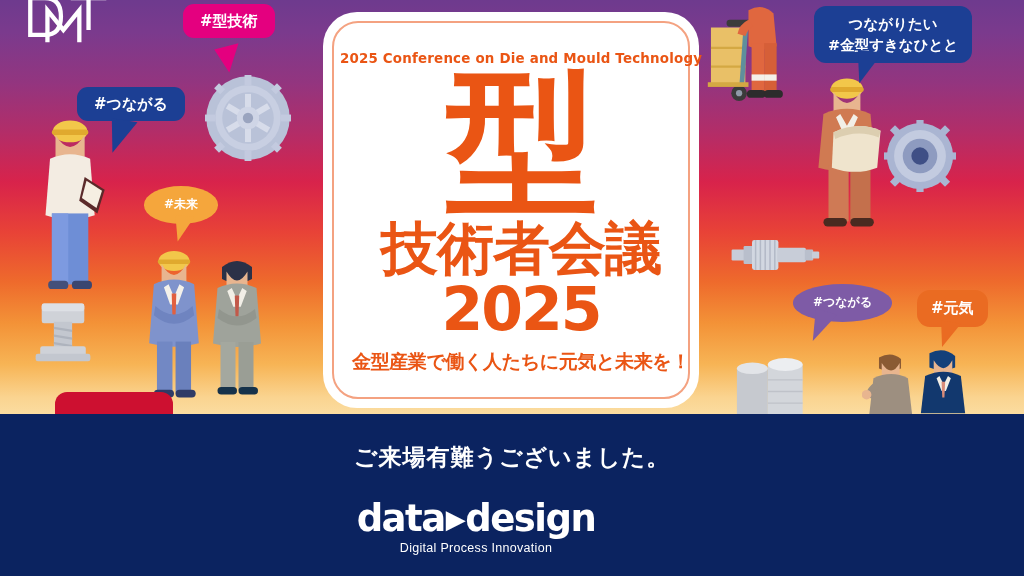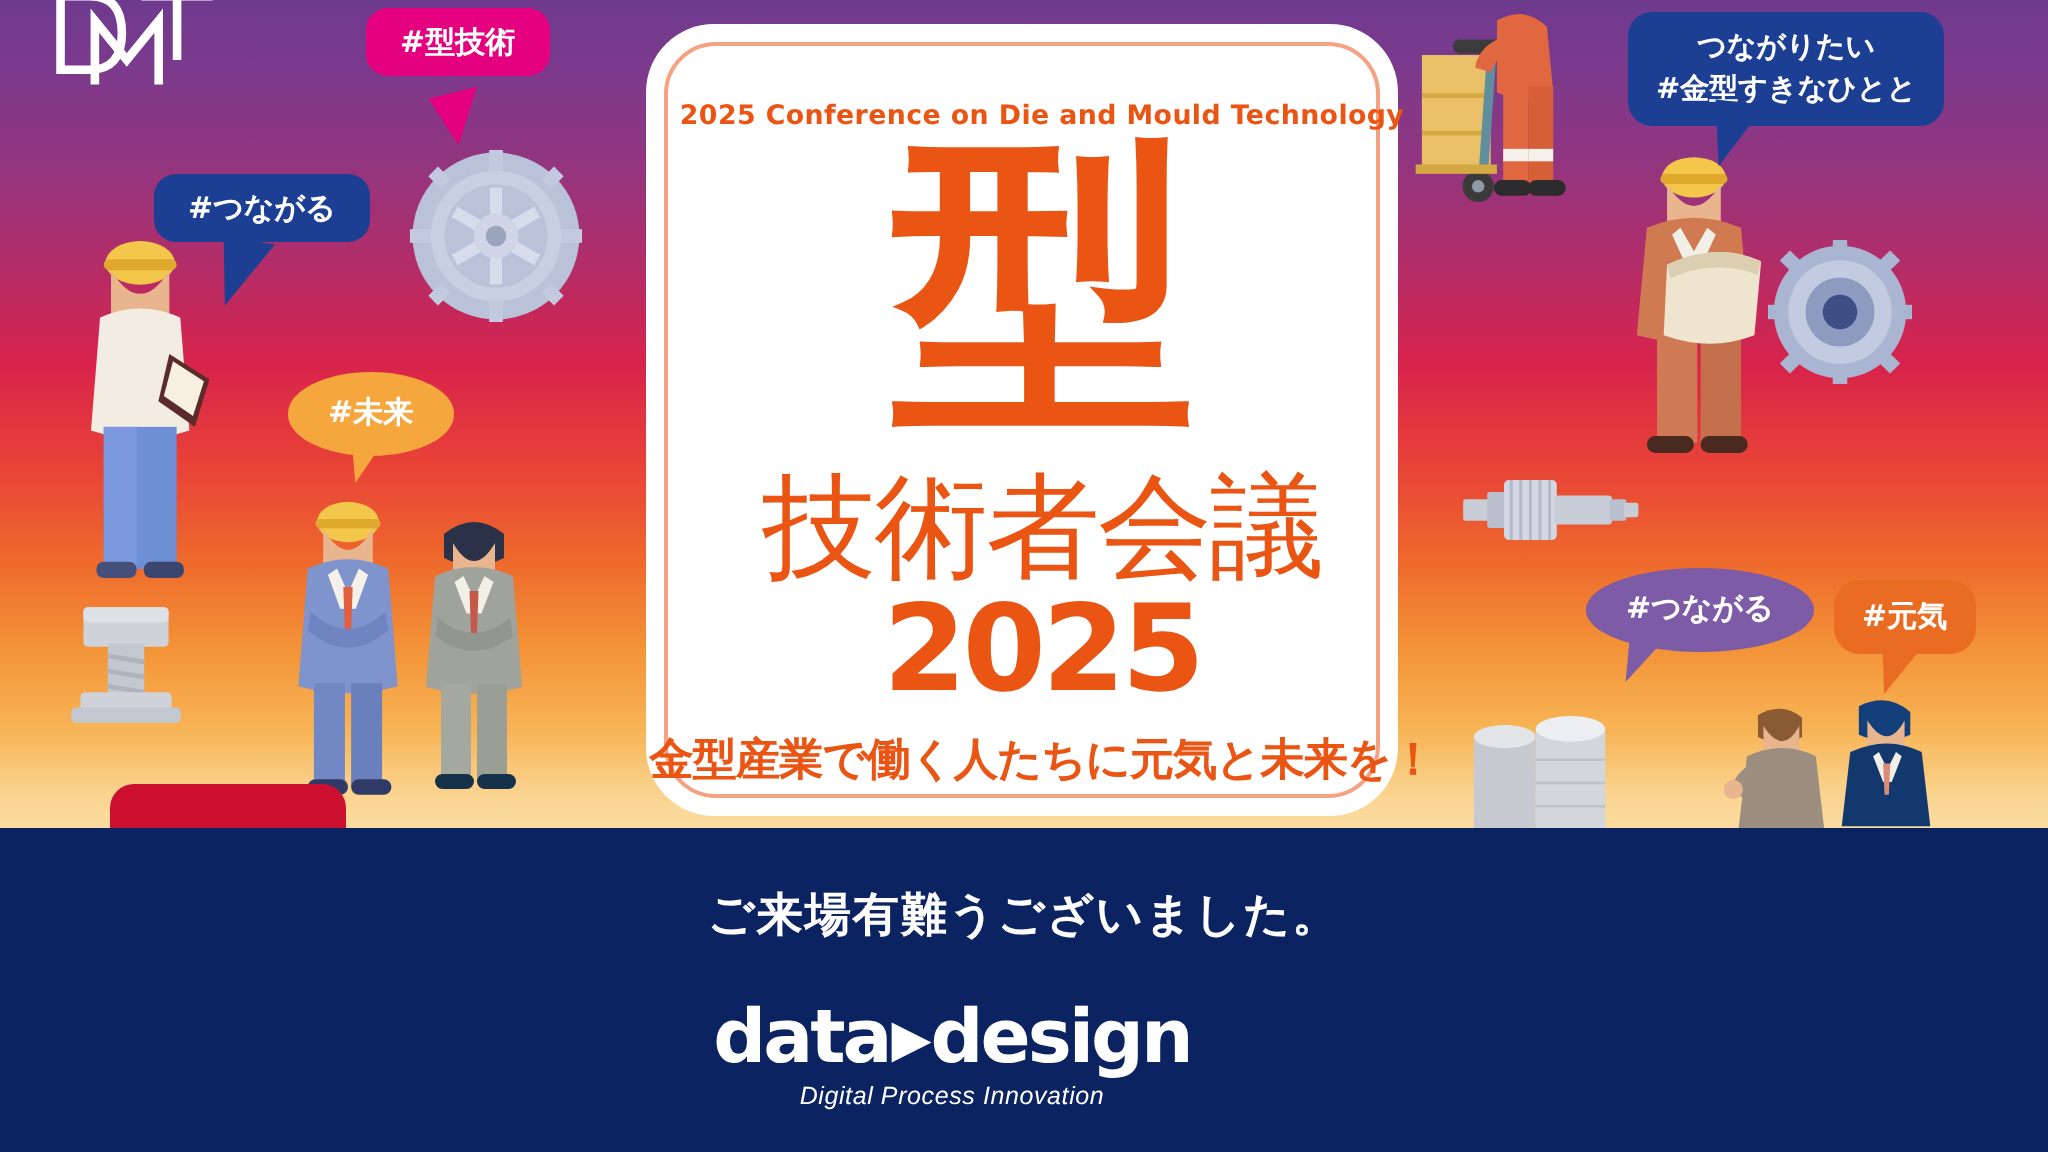"#未来" .bub-round { font-size: 15px -> 12px }
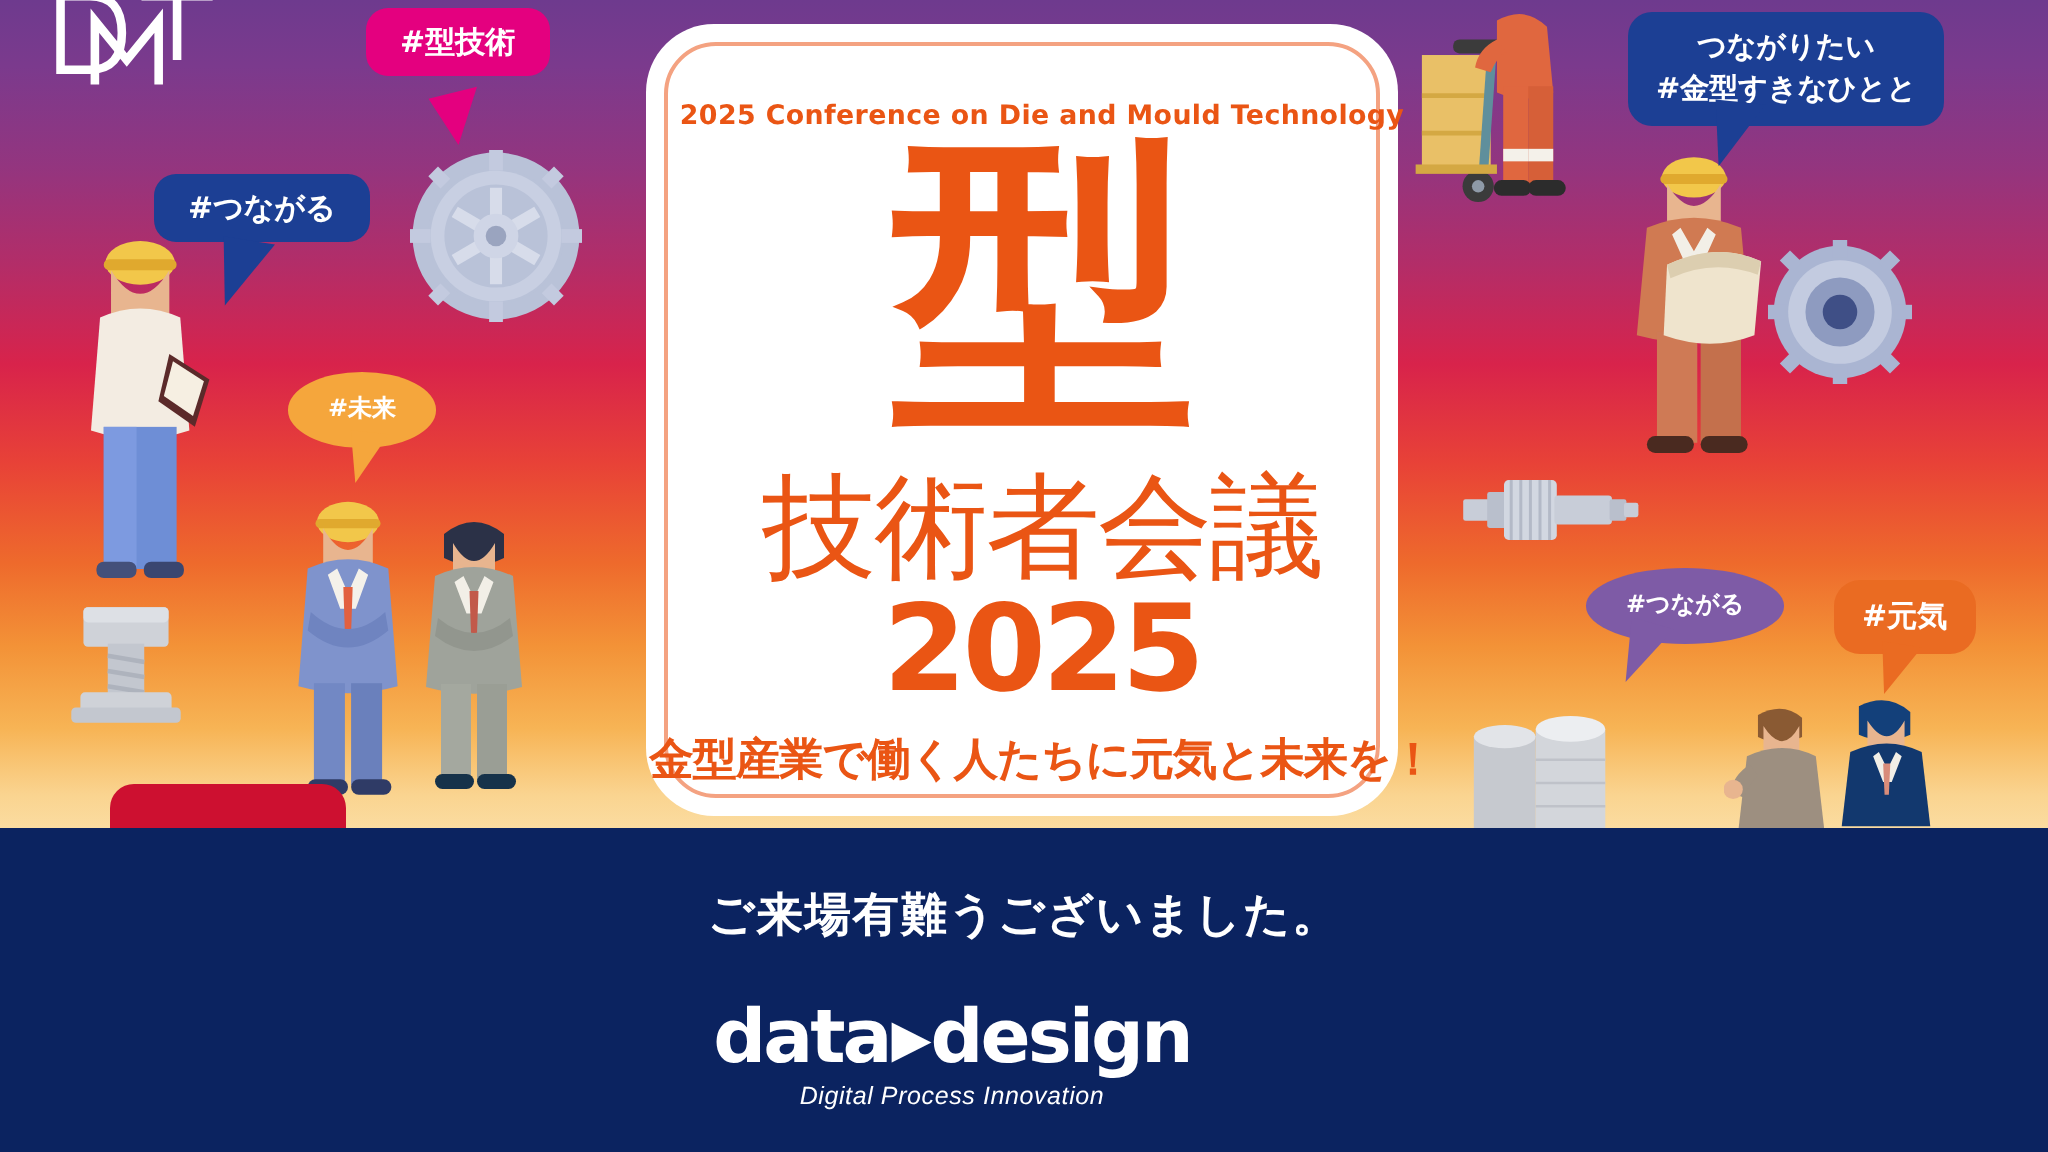"技術者会議" .tc-line2 { font-weight: normal -> bold; margin-top: 24px -> 8px }
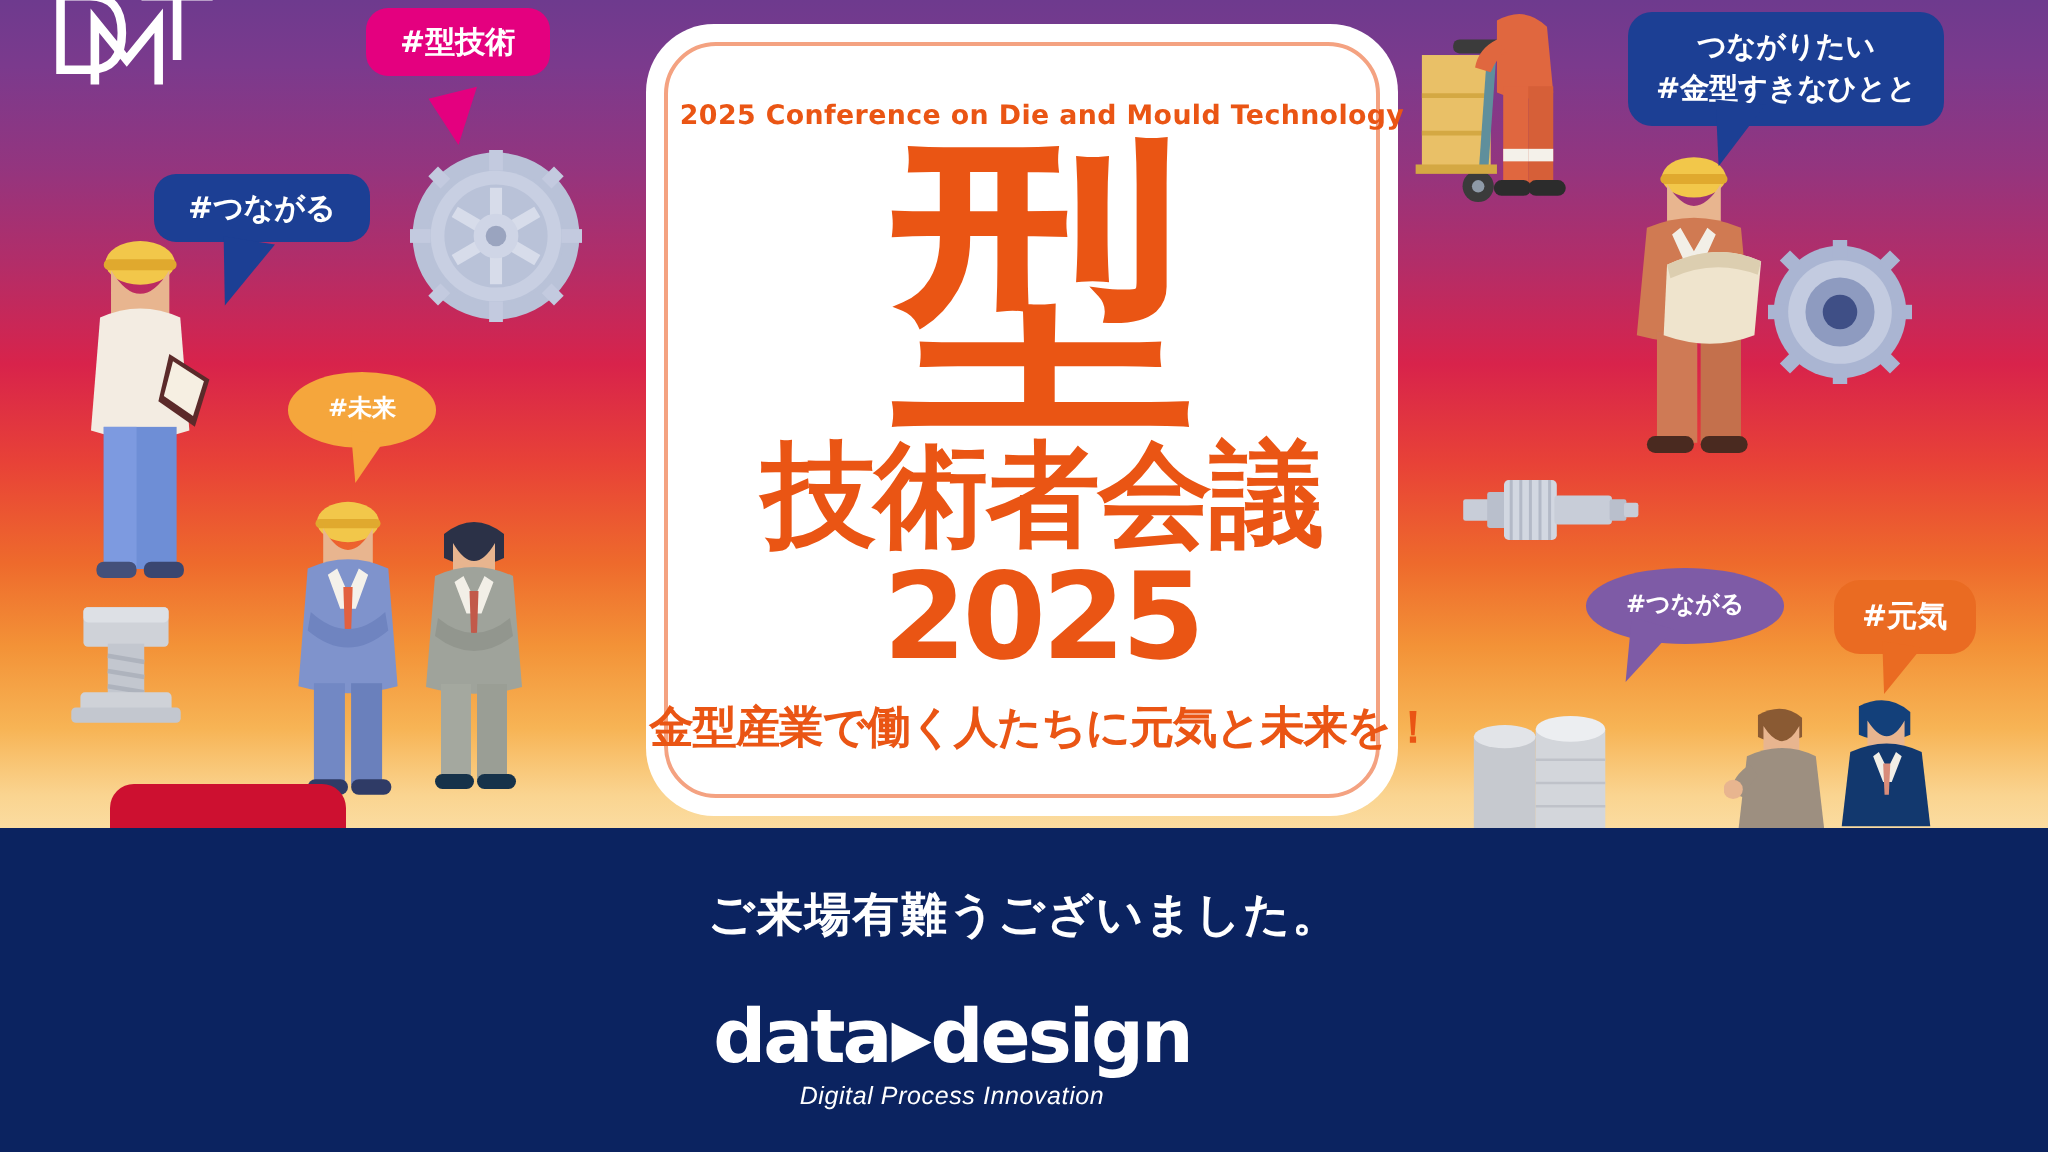"金型産業で働く人たちに元気と未来を！" .tc-tagline { font-size: 22px -> 19px }
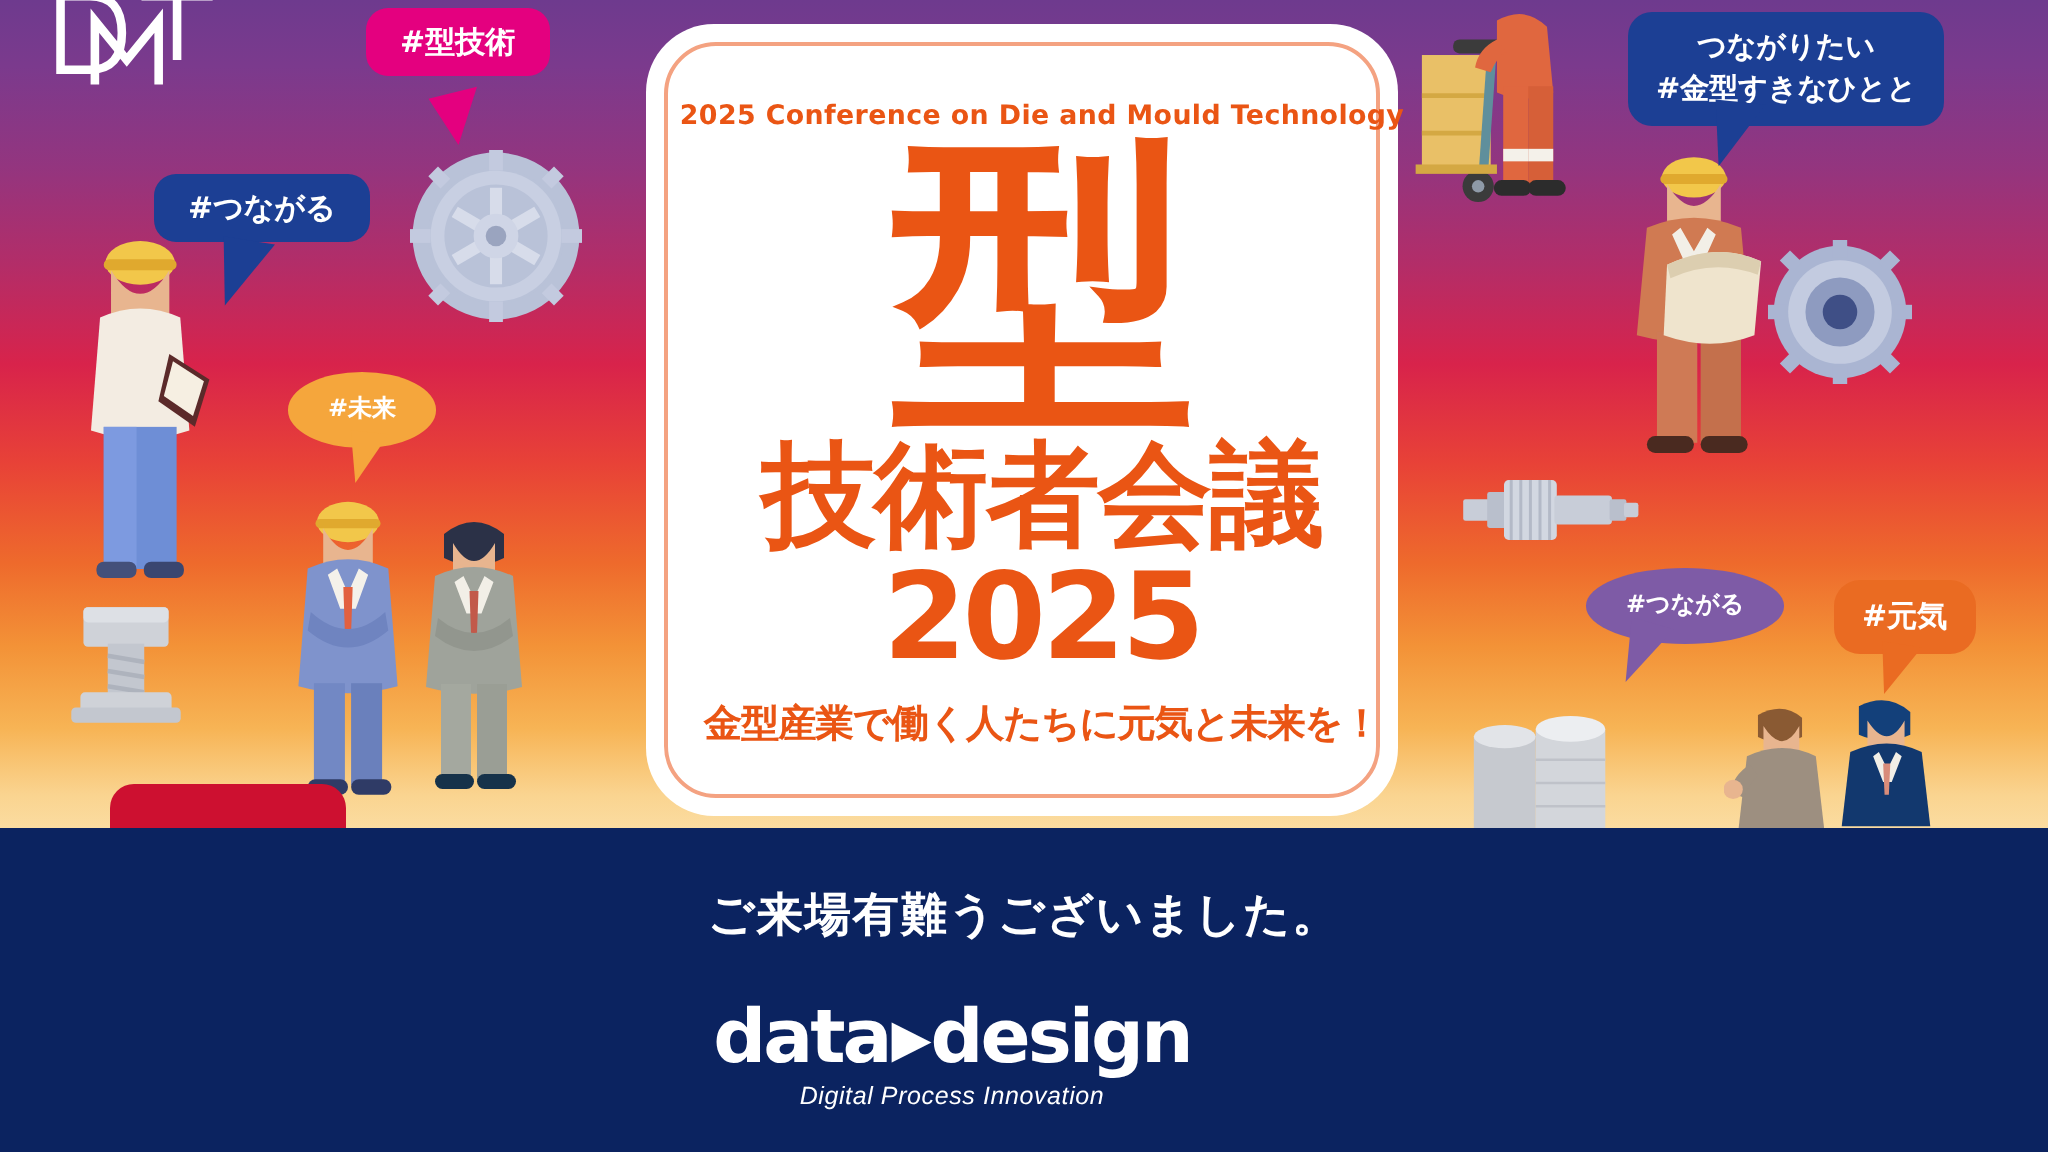"Digital Process Innovation" .logo-sub { font-style: italic -> none }
